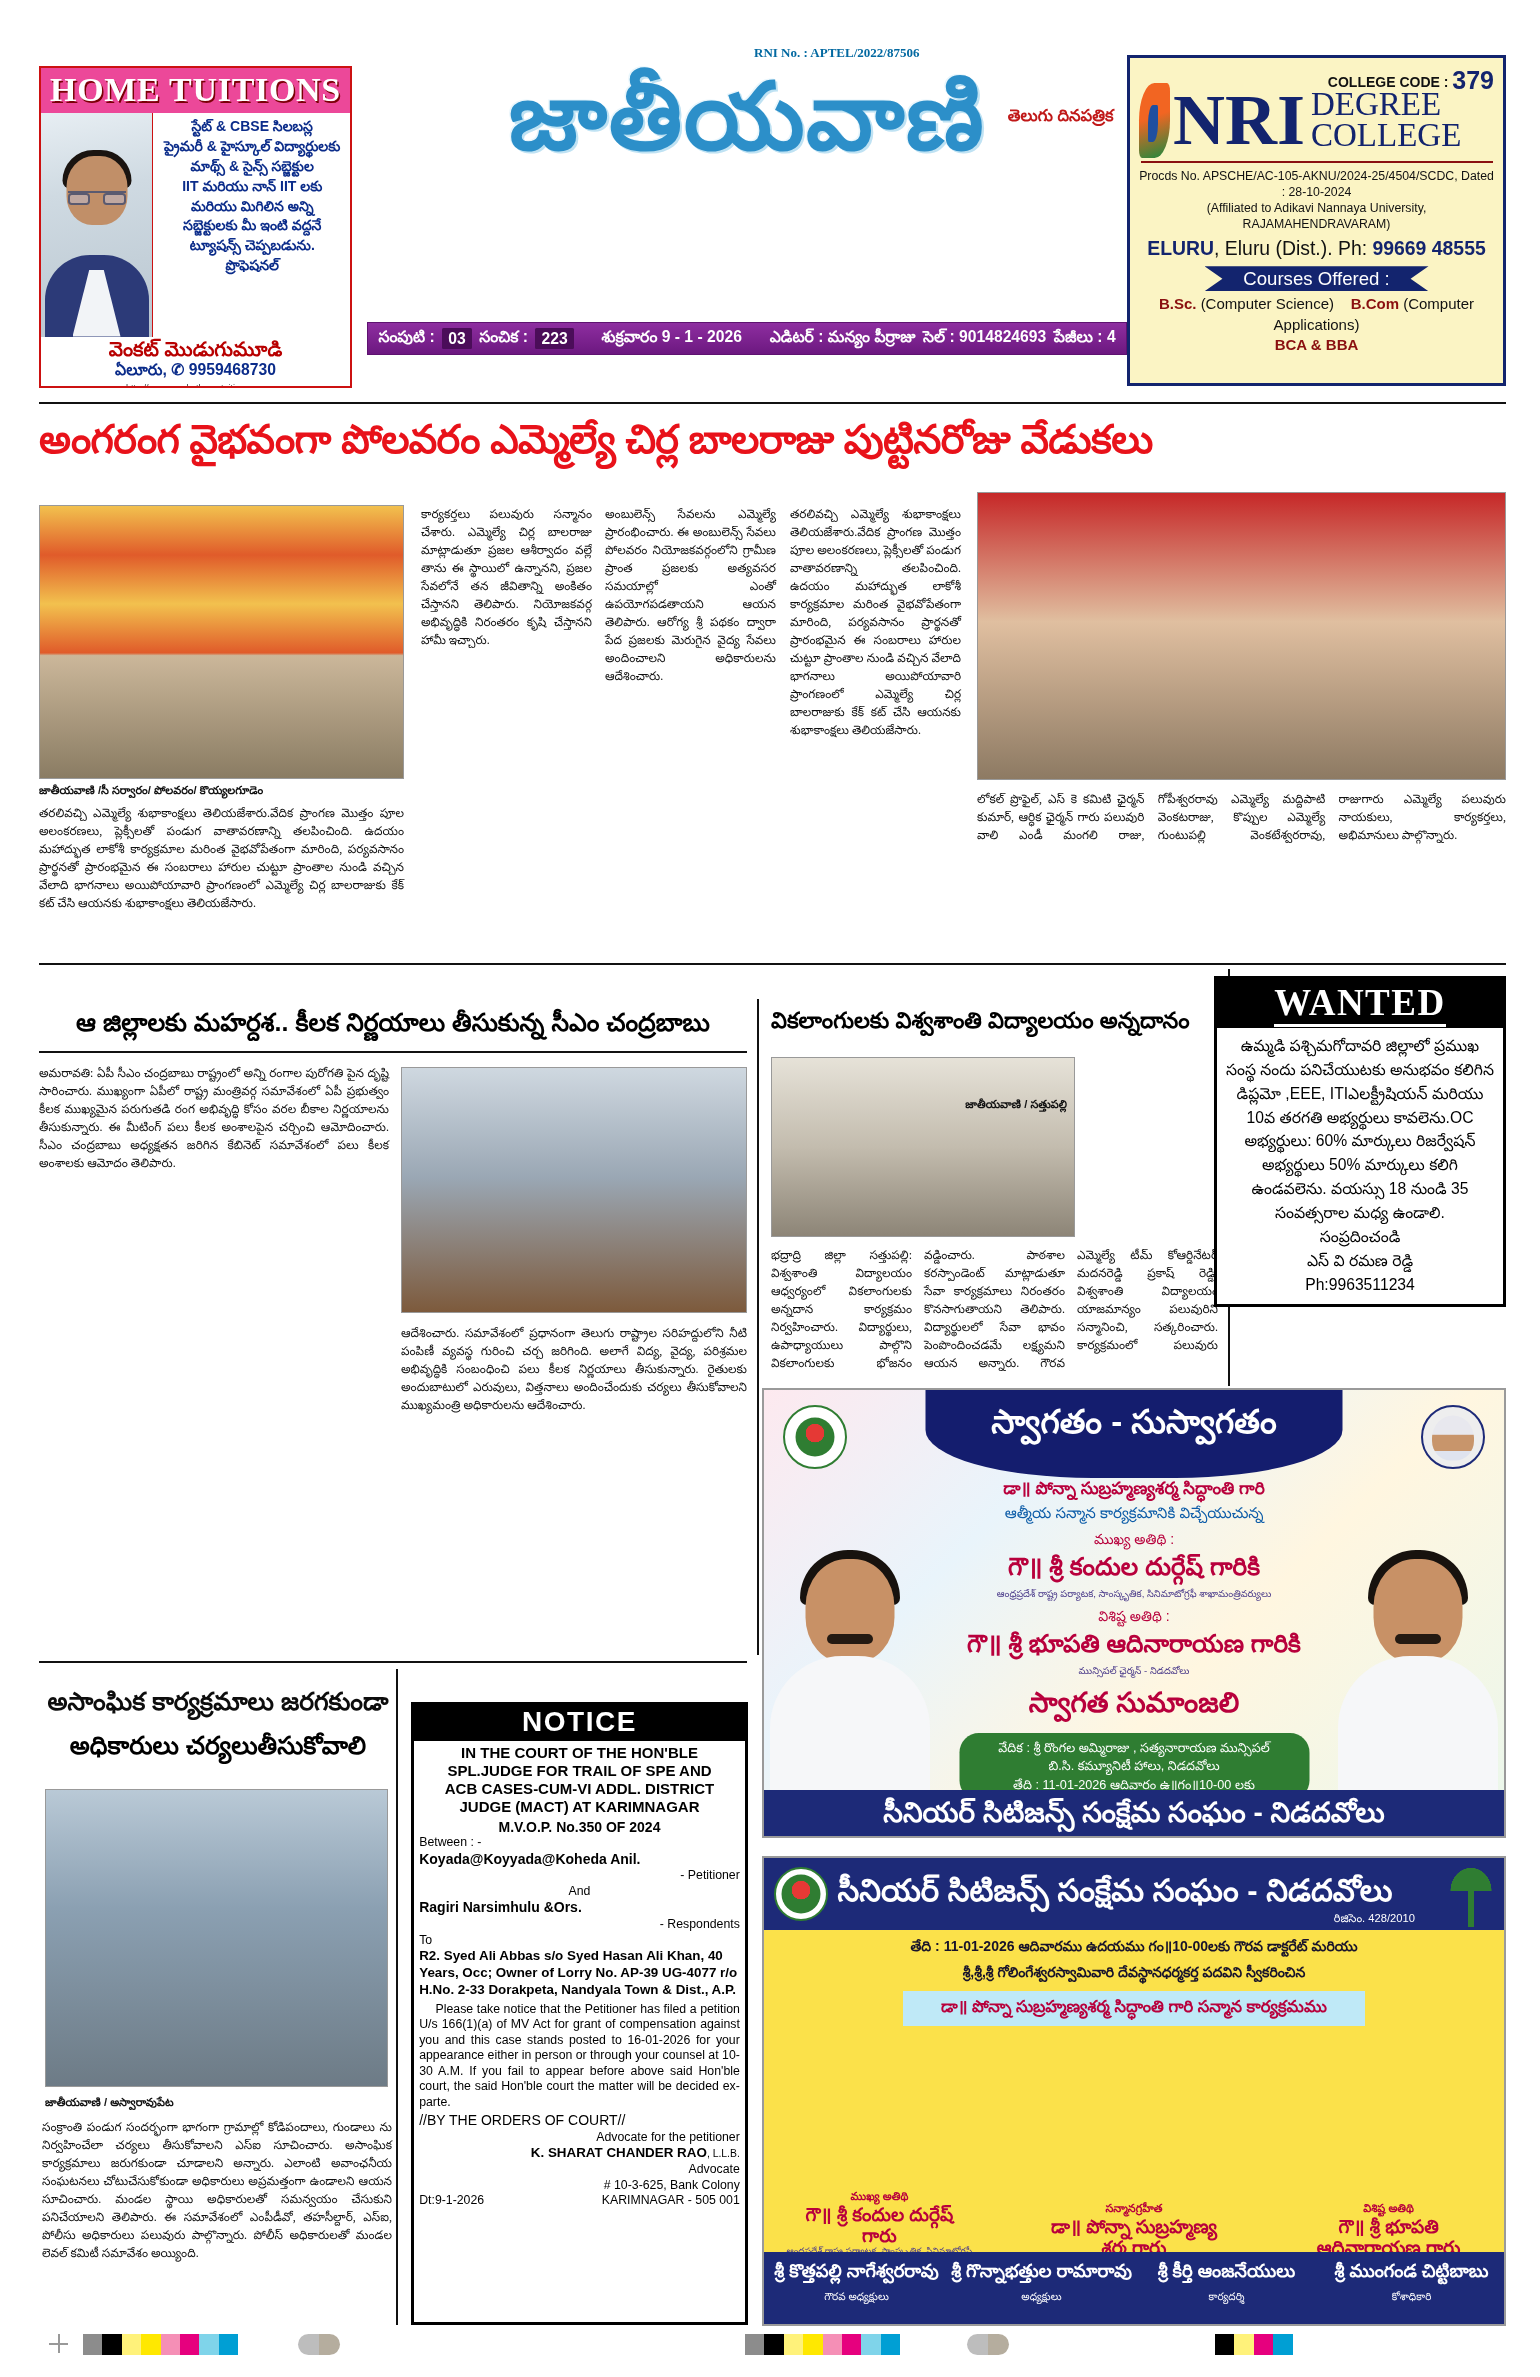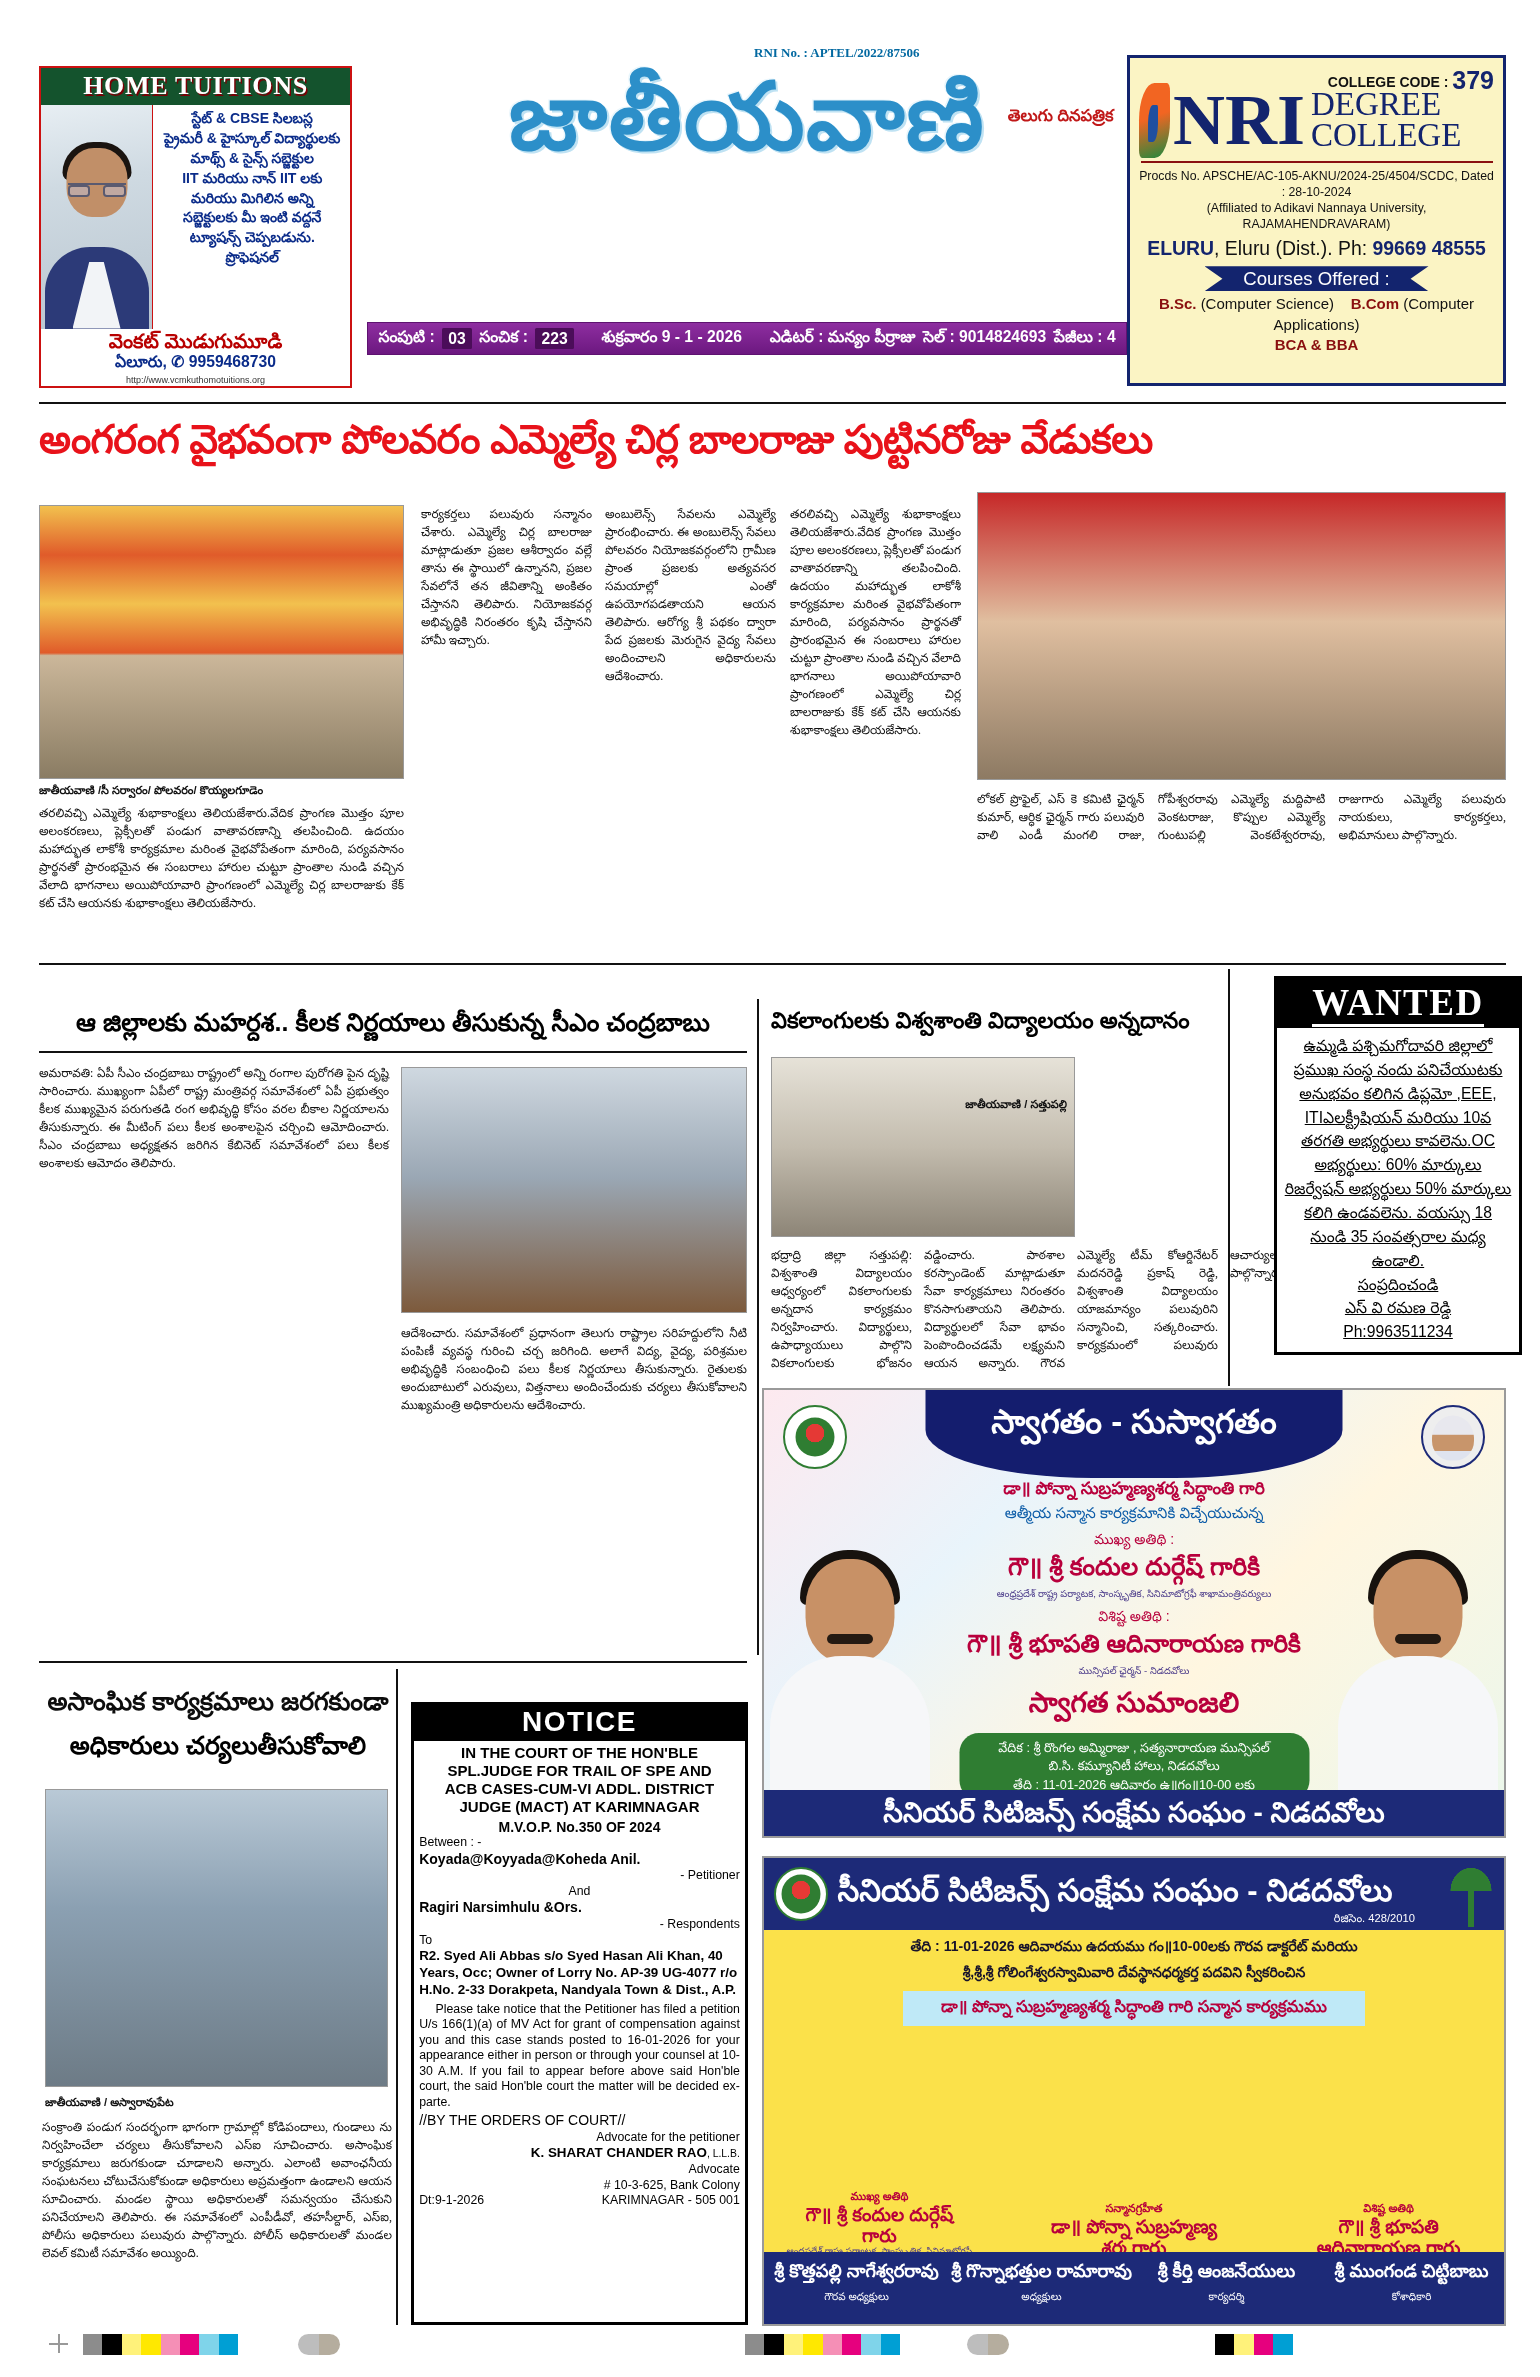"HOME TUITIONS" .ht-banner { background: #14532d -> #ec4899; font-size: 26px -> 34px }
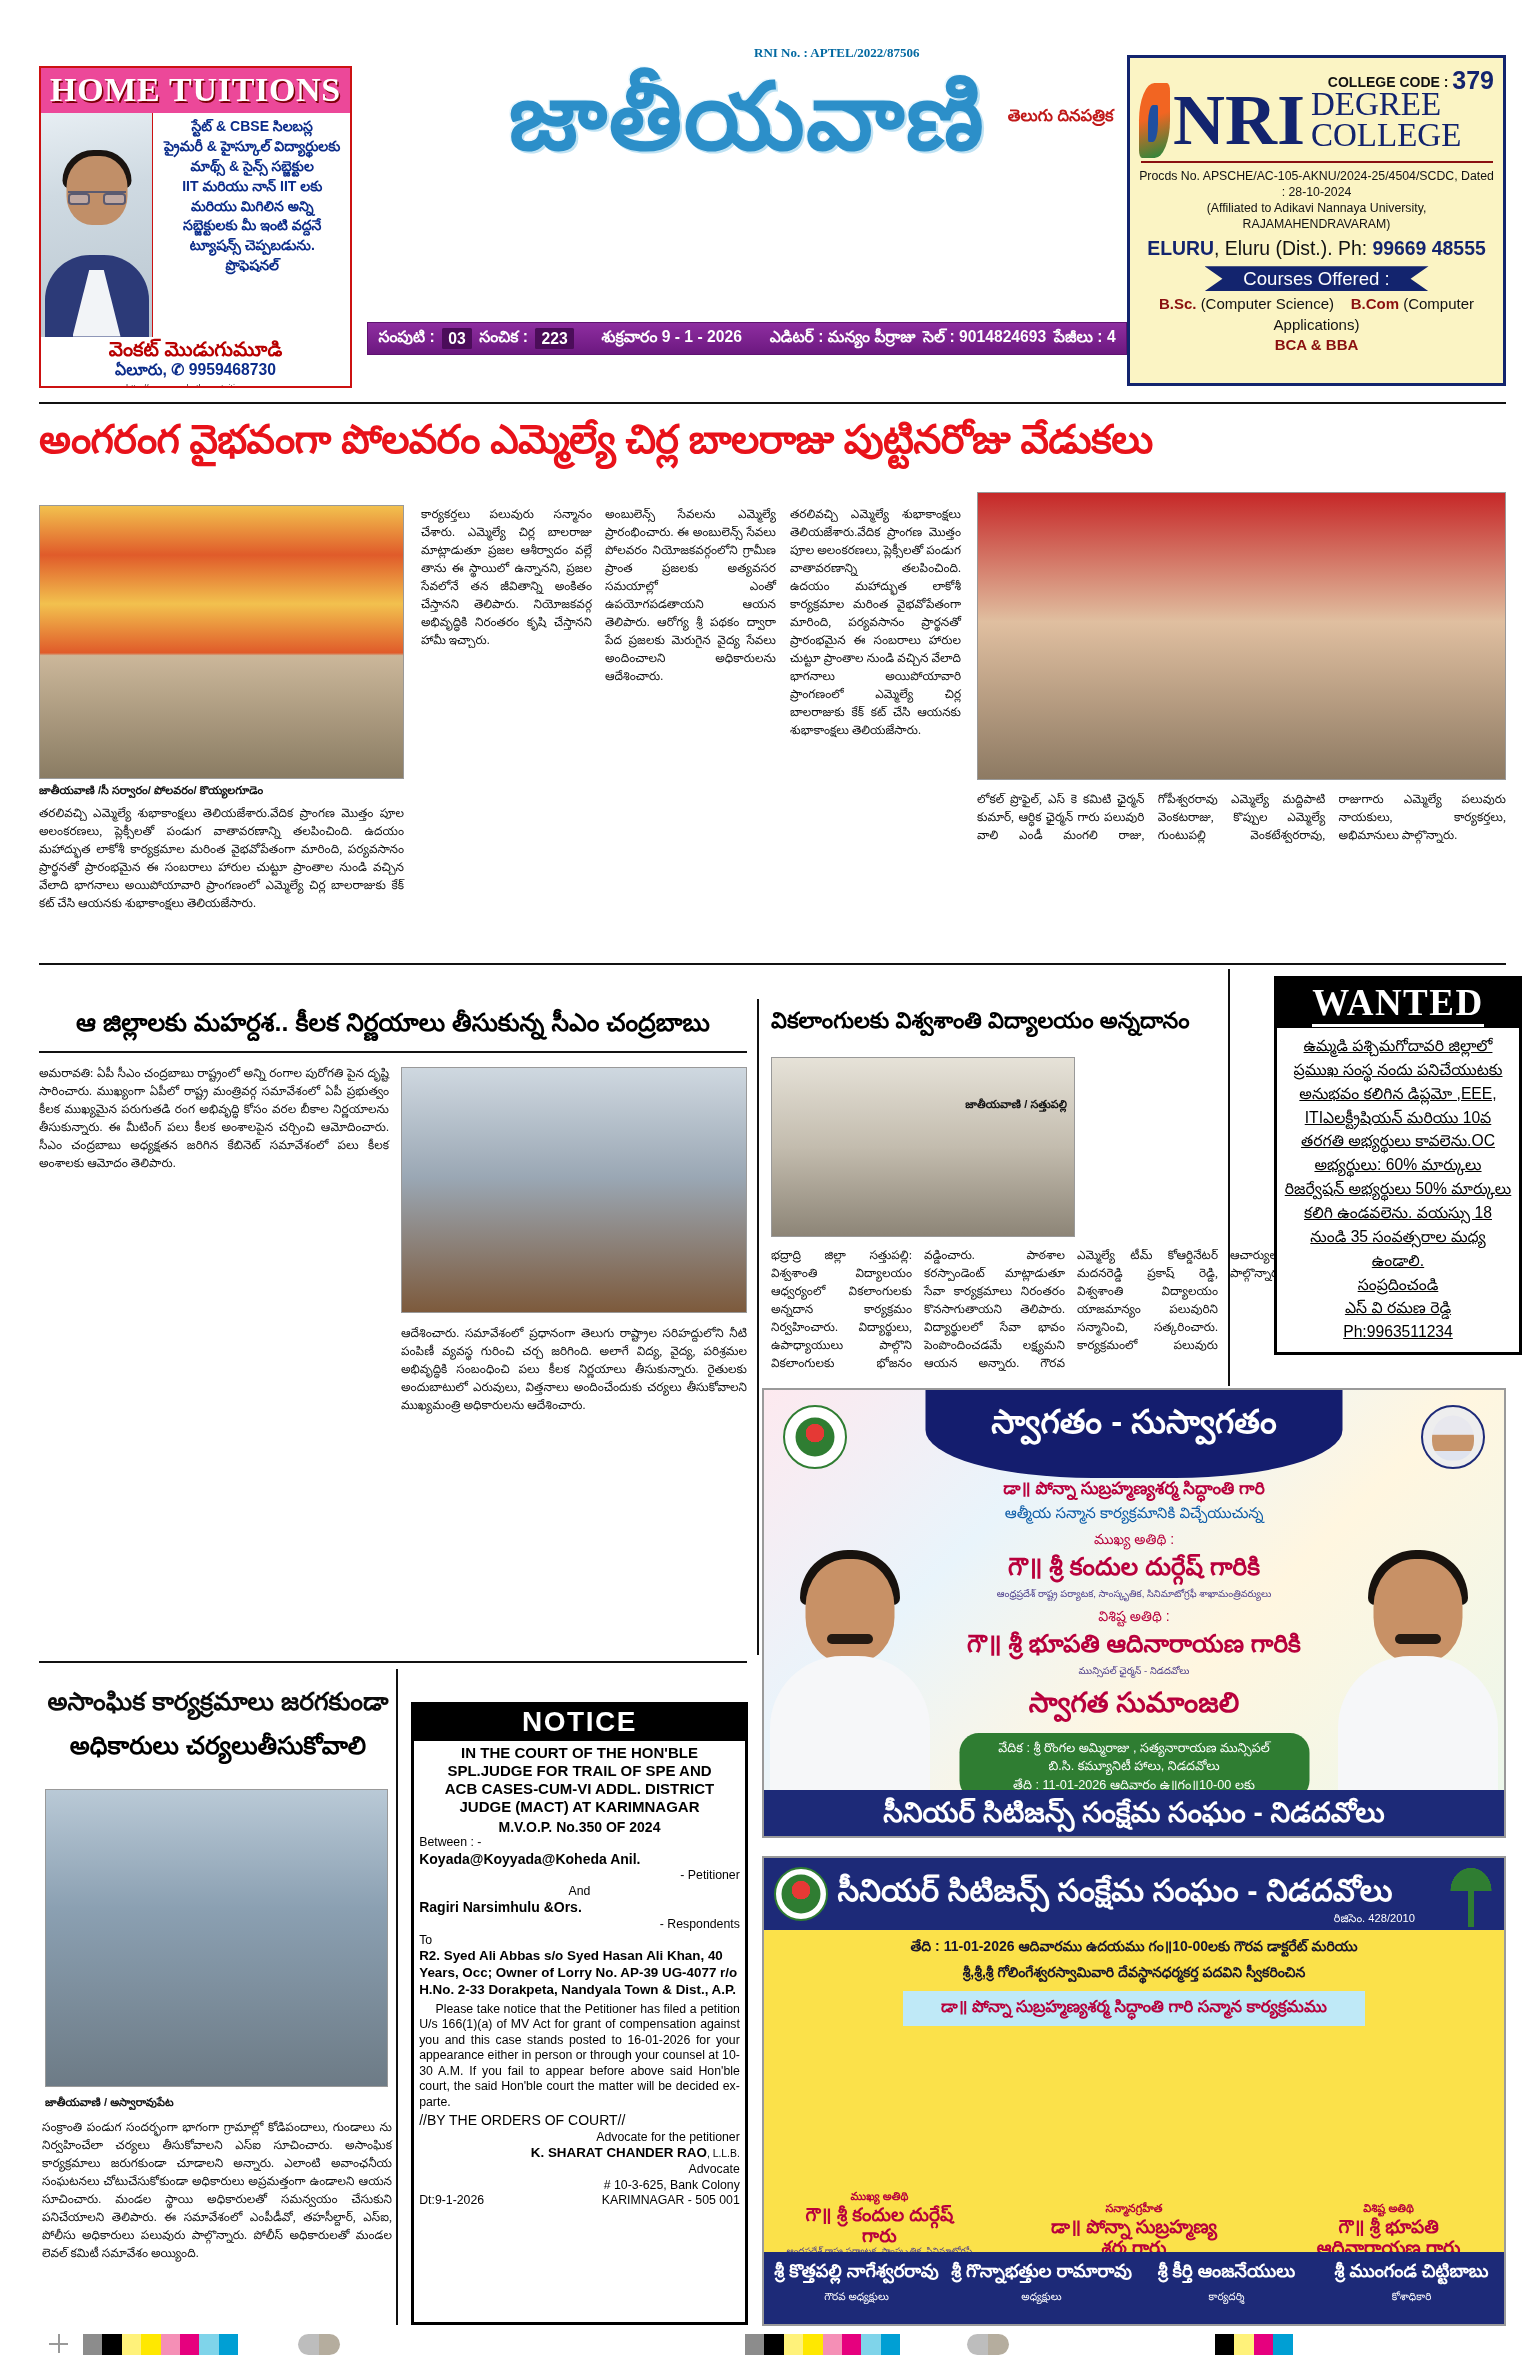"WANTED" div.ad-wanted { right: 19px -> 35px; text-decoration: underline -> none; width: 248px -> 292px }
